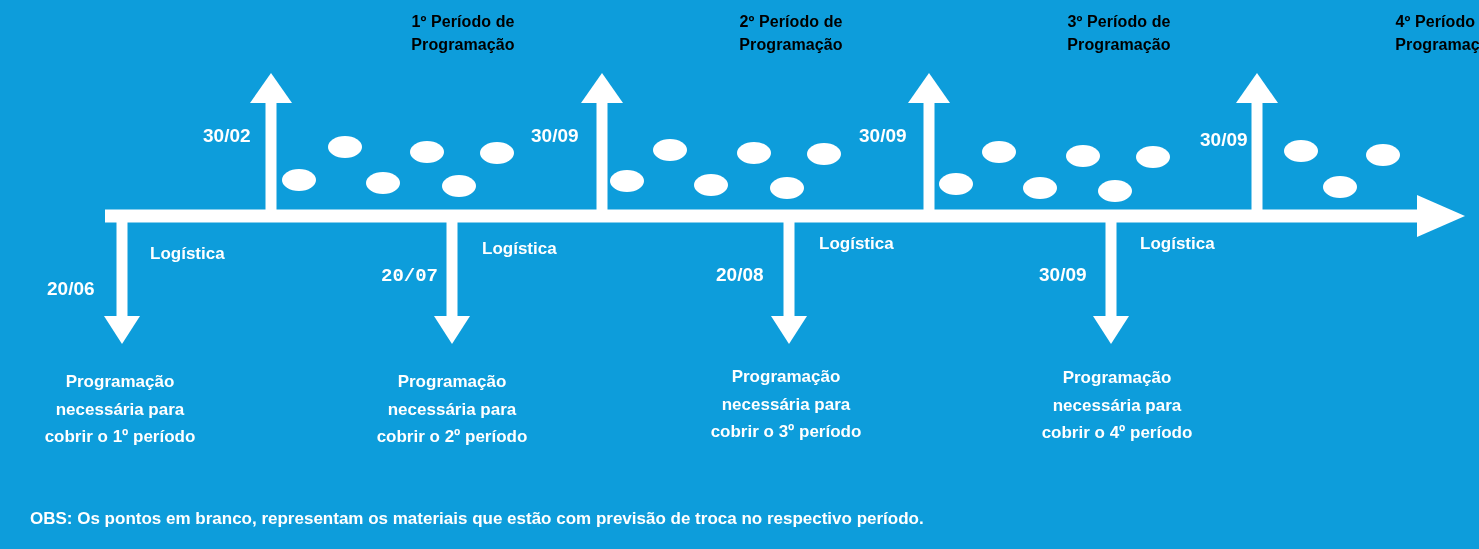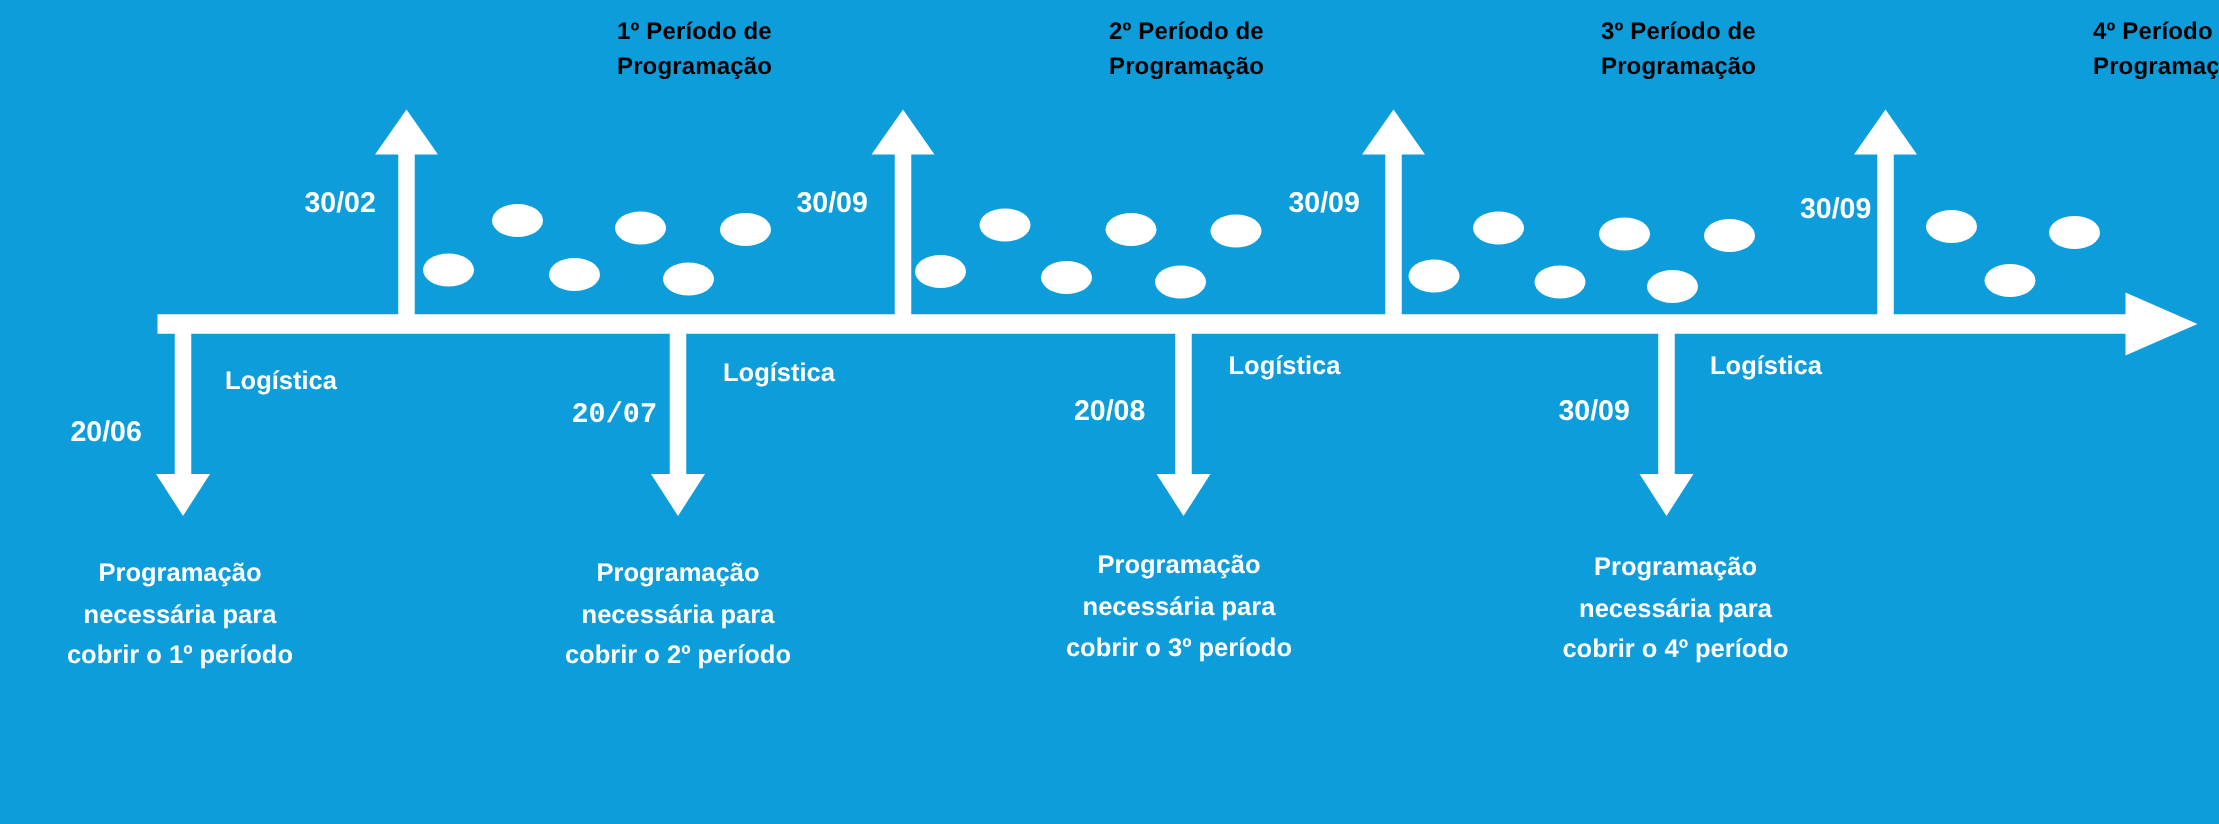"OBS: Os pontos em branco," div.obs-note { html: none -> <div>OBS: Os pontos em branco, representam os materiais que estão com previsão de troca no respectivo período.</div> }
